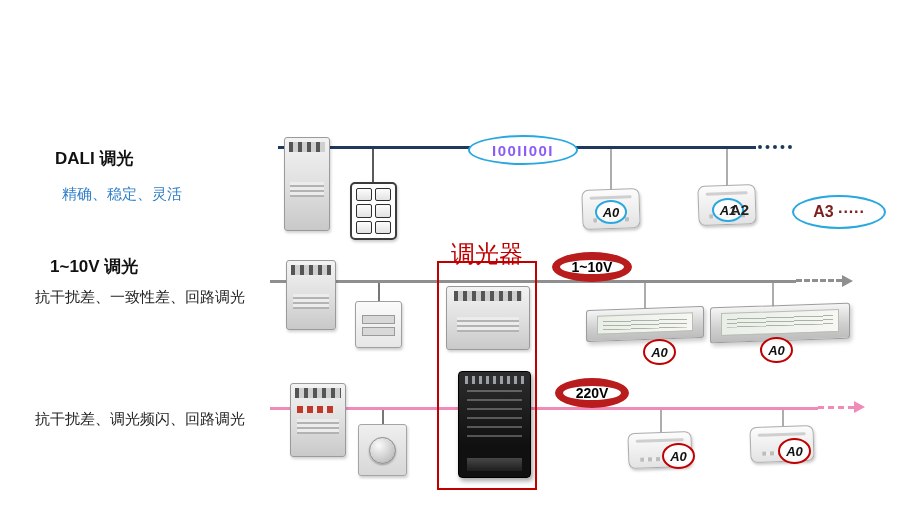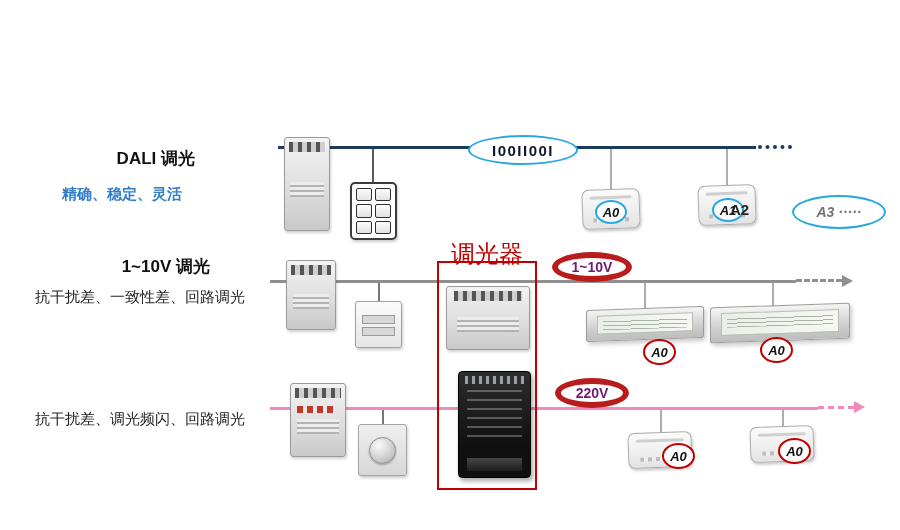"DALI 调光" .row-label { text-align: right -> left }
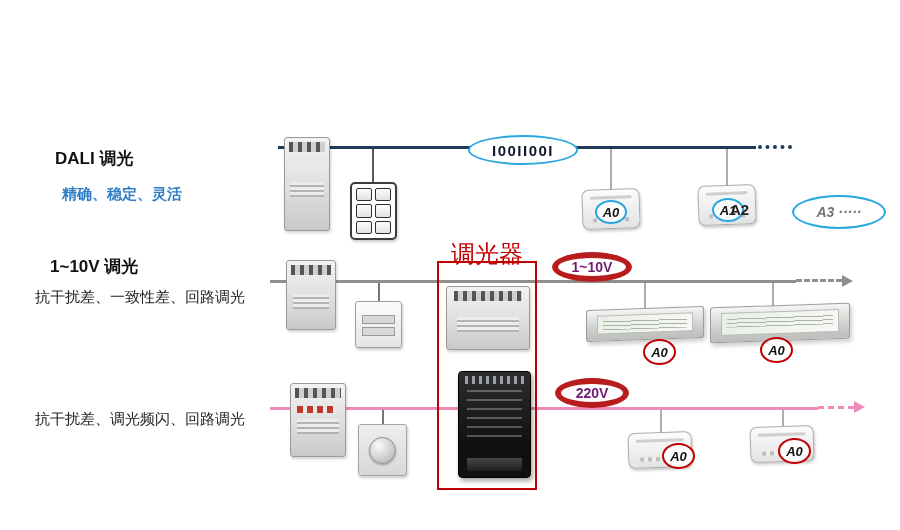"I00II00I" .bubble.blue { color: #0f172a -> #8b5cf6 }
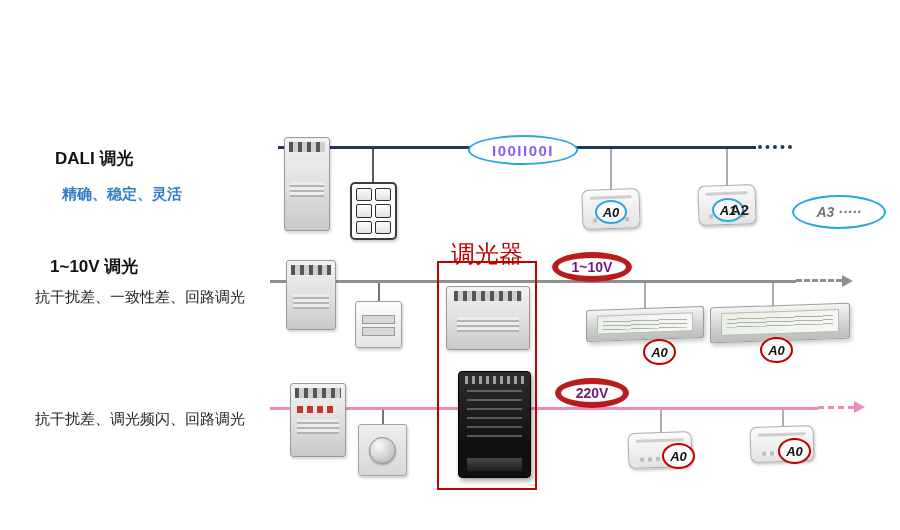"精确、稳定、灵活" .row-sub.blue { font-weight: bold -> none }
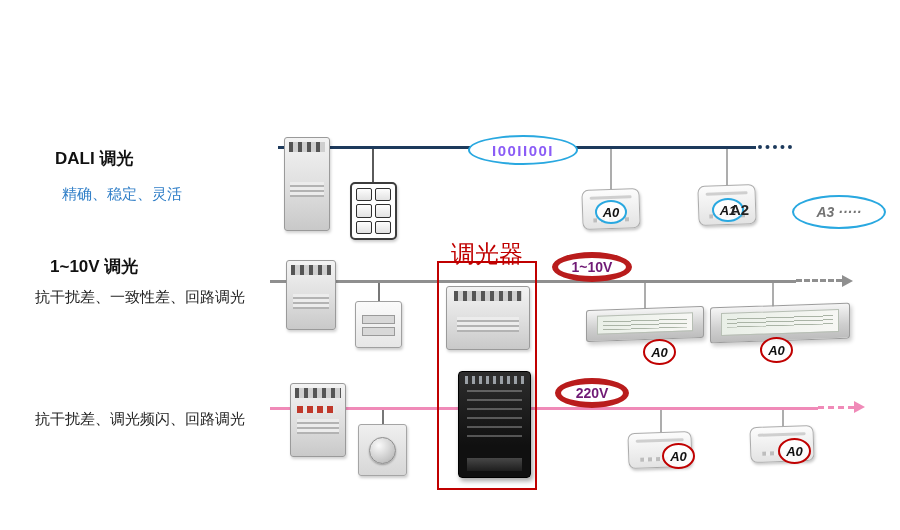"A3 ·····" div.bubble { color: #737373 -> #7f1d1d; font-size: 14px -> 16px; font-style: italic -> none }
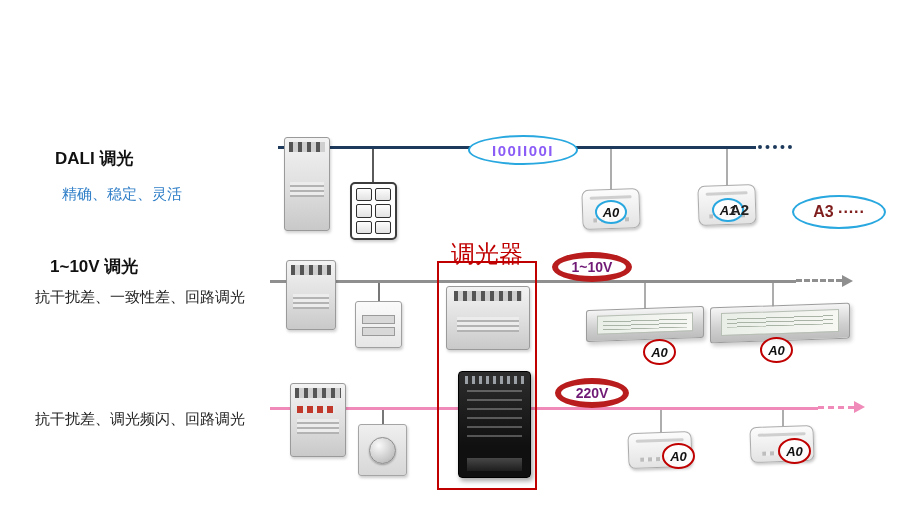"1~10V" .bubble.pink { border: 6px solid #b91c1c -> 8px solid #b91c1c; color: #701a75 -> #000000 }
